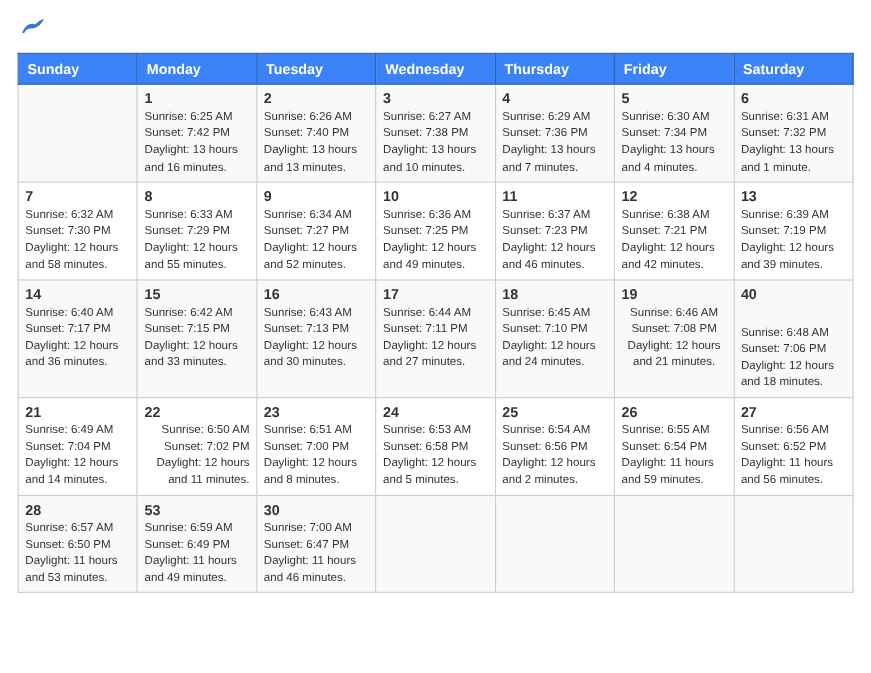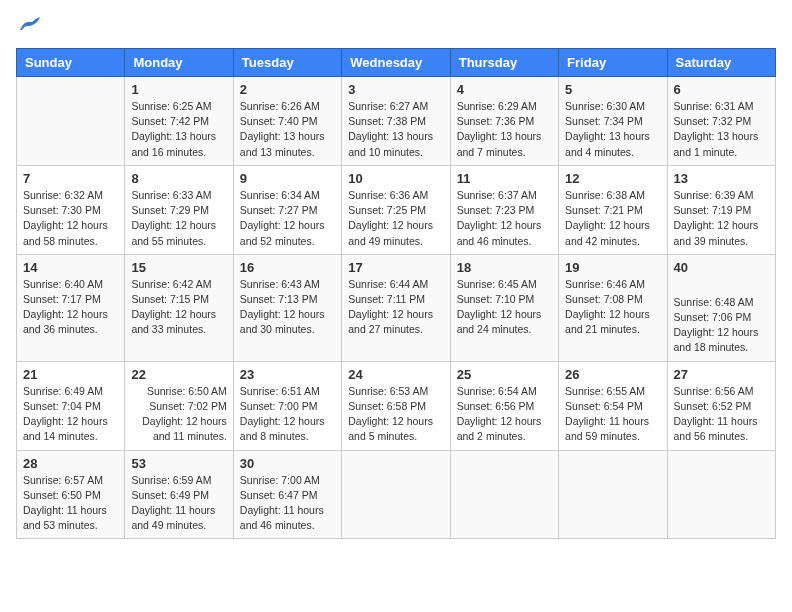"Sunrise: 6:46 AM" div.day-info { text-align: none -> center }
